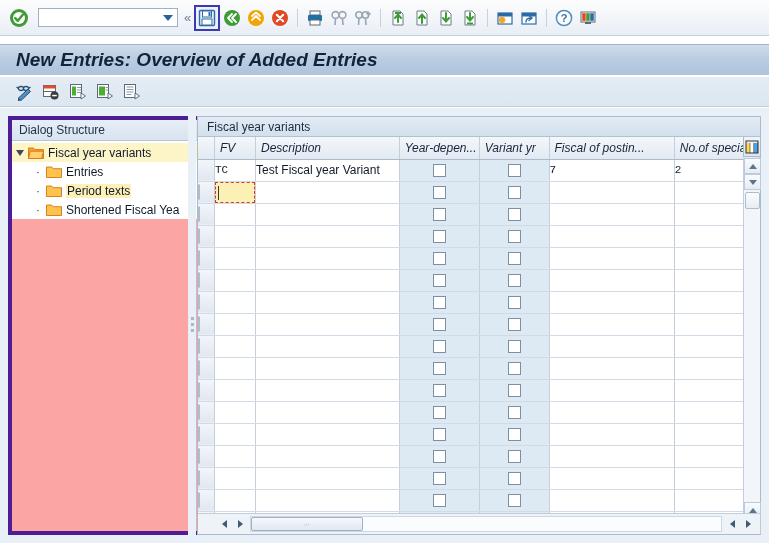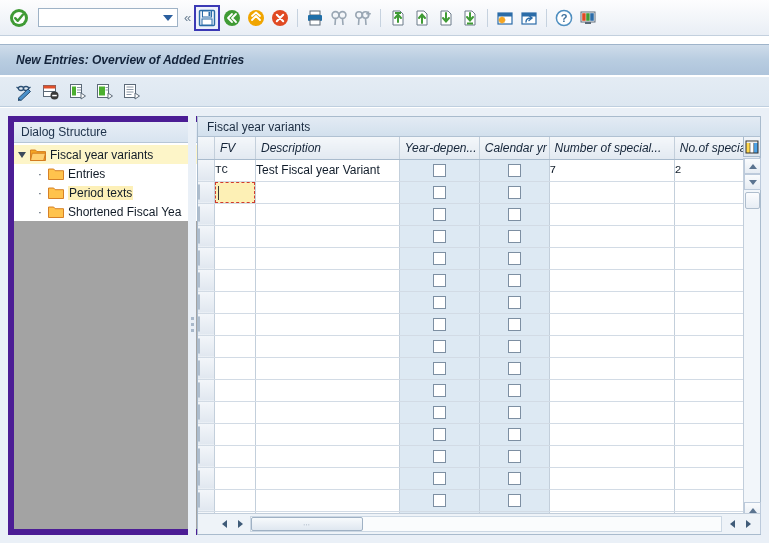"New Entries: Overview of Added" .title-text { font-size: 12px -> 19px }
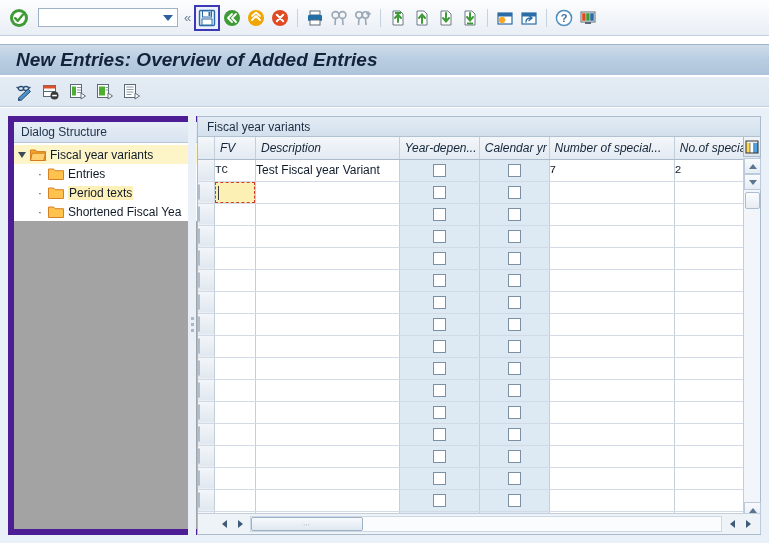"Dialog Structure" .sidebar { background: #a3a3a3 -> #fca5a5; border: 6px solid #4c1d95 -> 4px solid #4c1d95 }
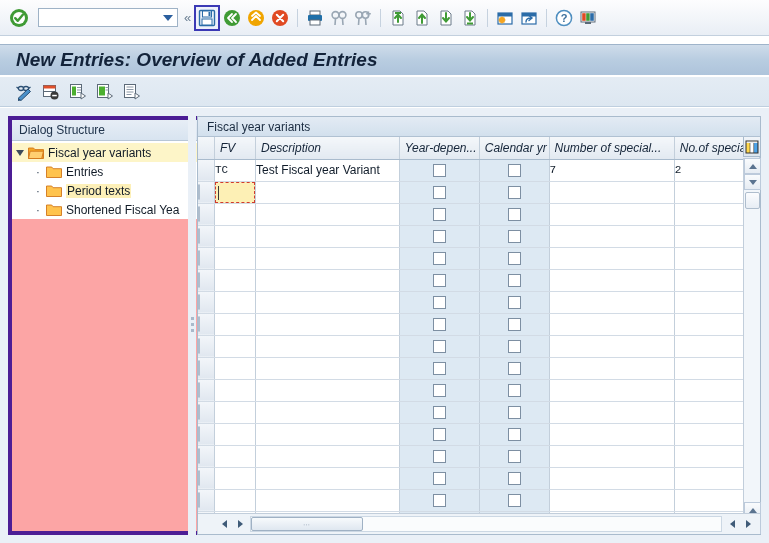"Calendar yr" th { text: Calendar -> Variant }
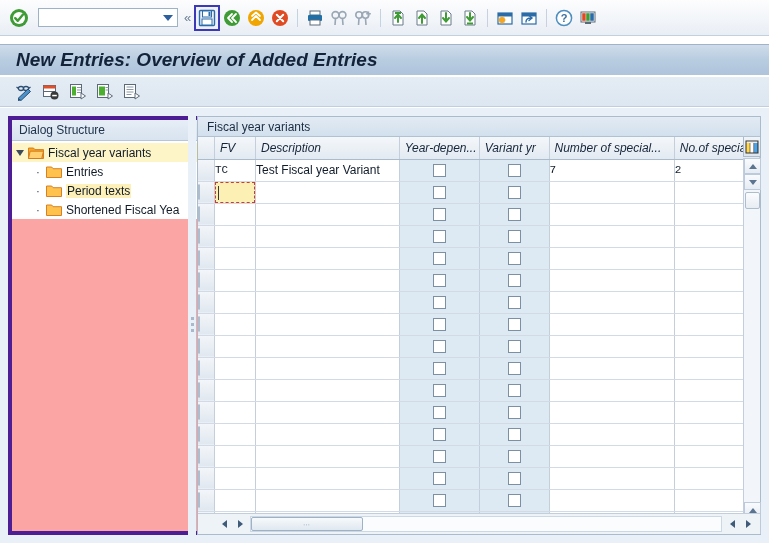"Number of special..." th { text: Number of special -> Fiscal of postin }
